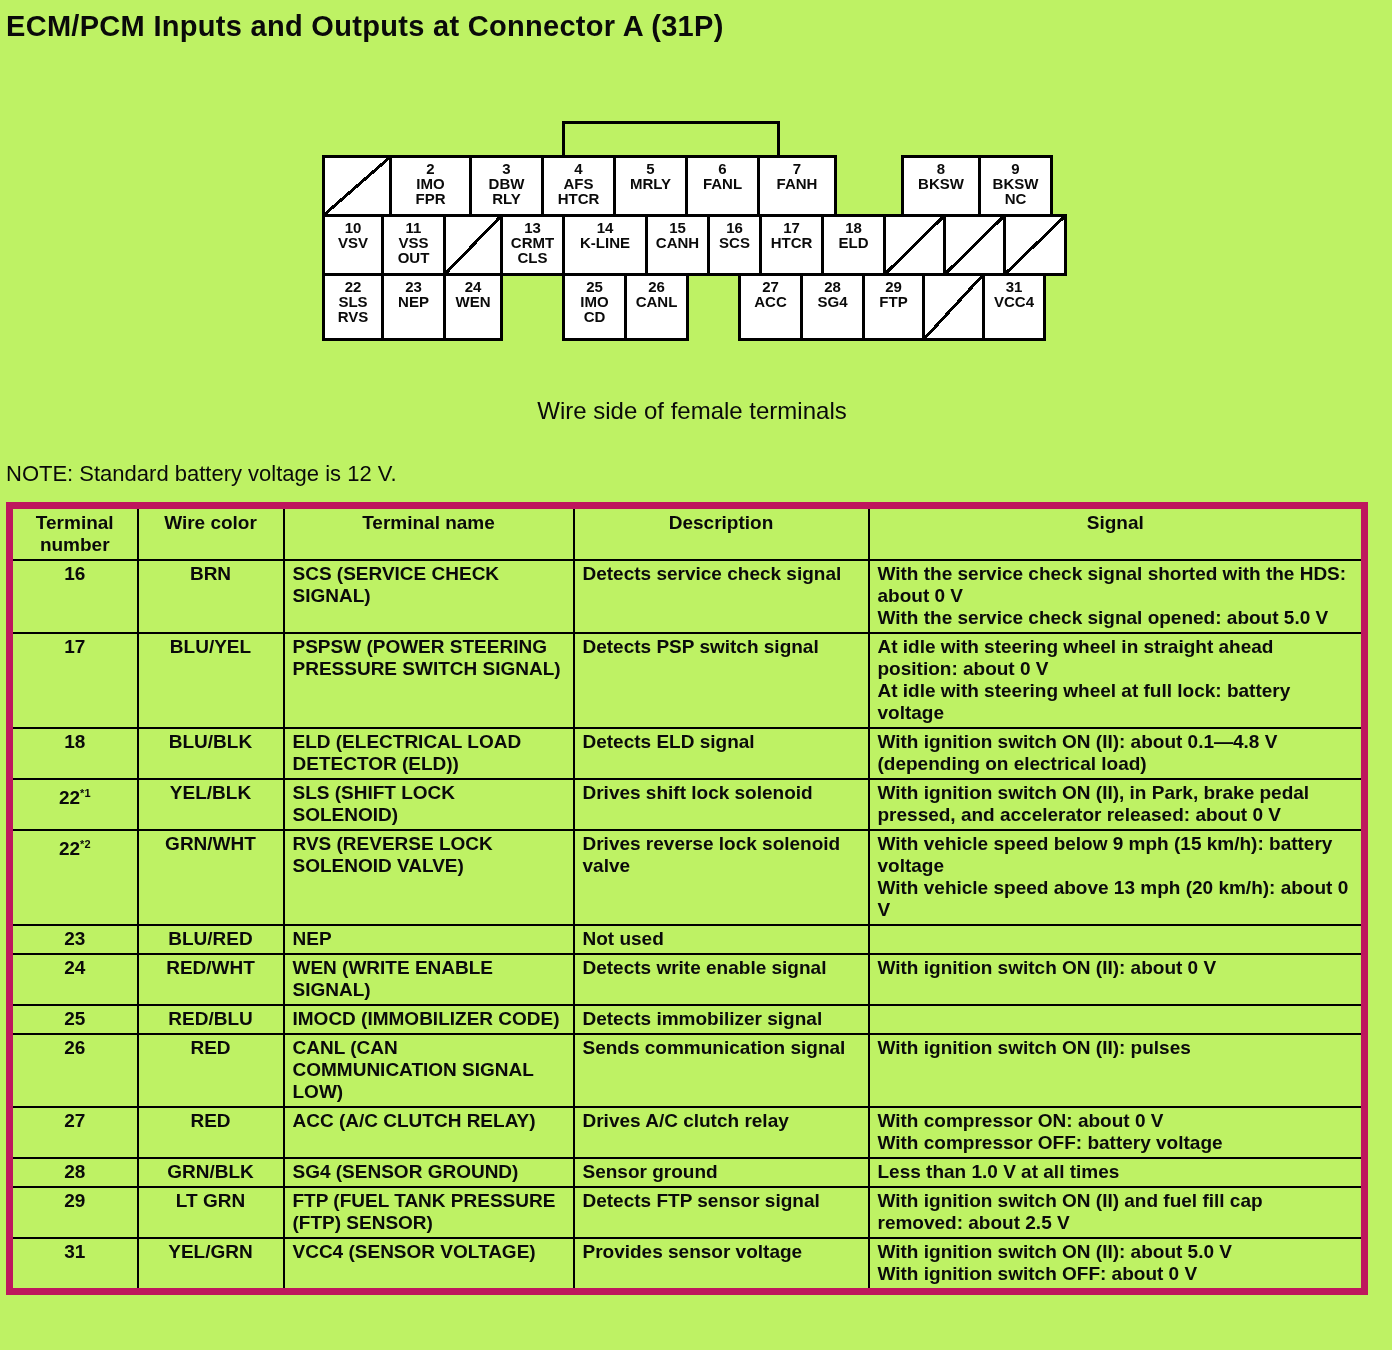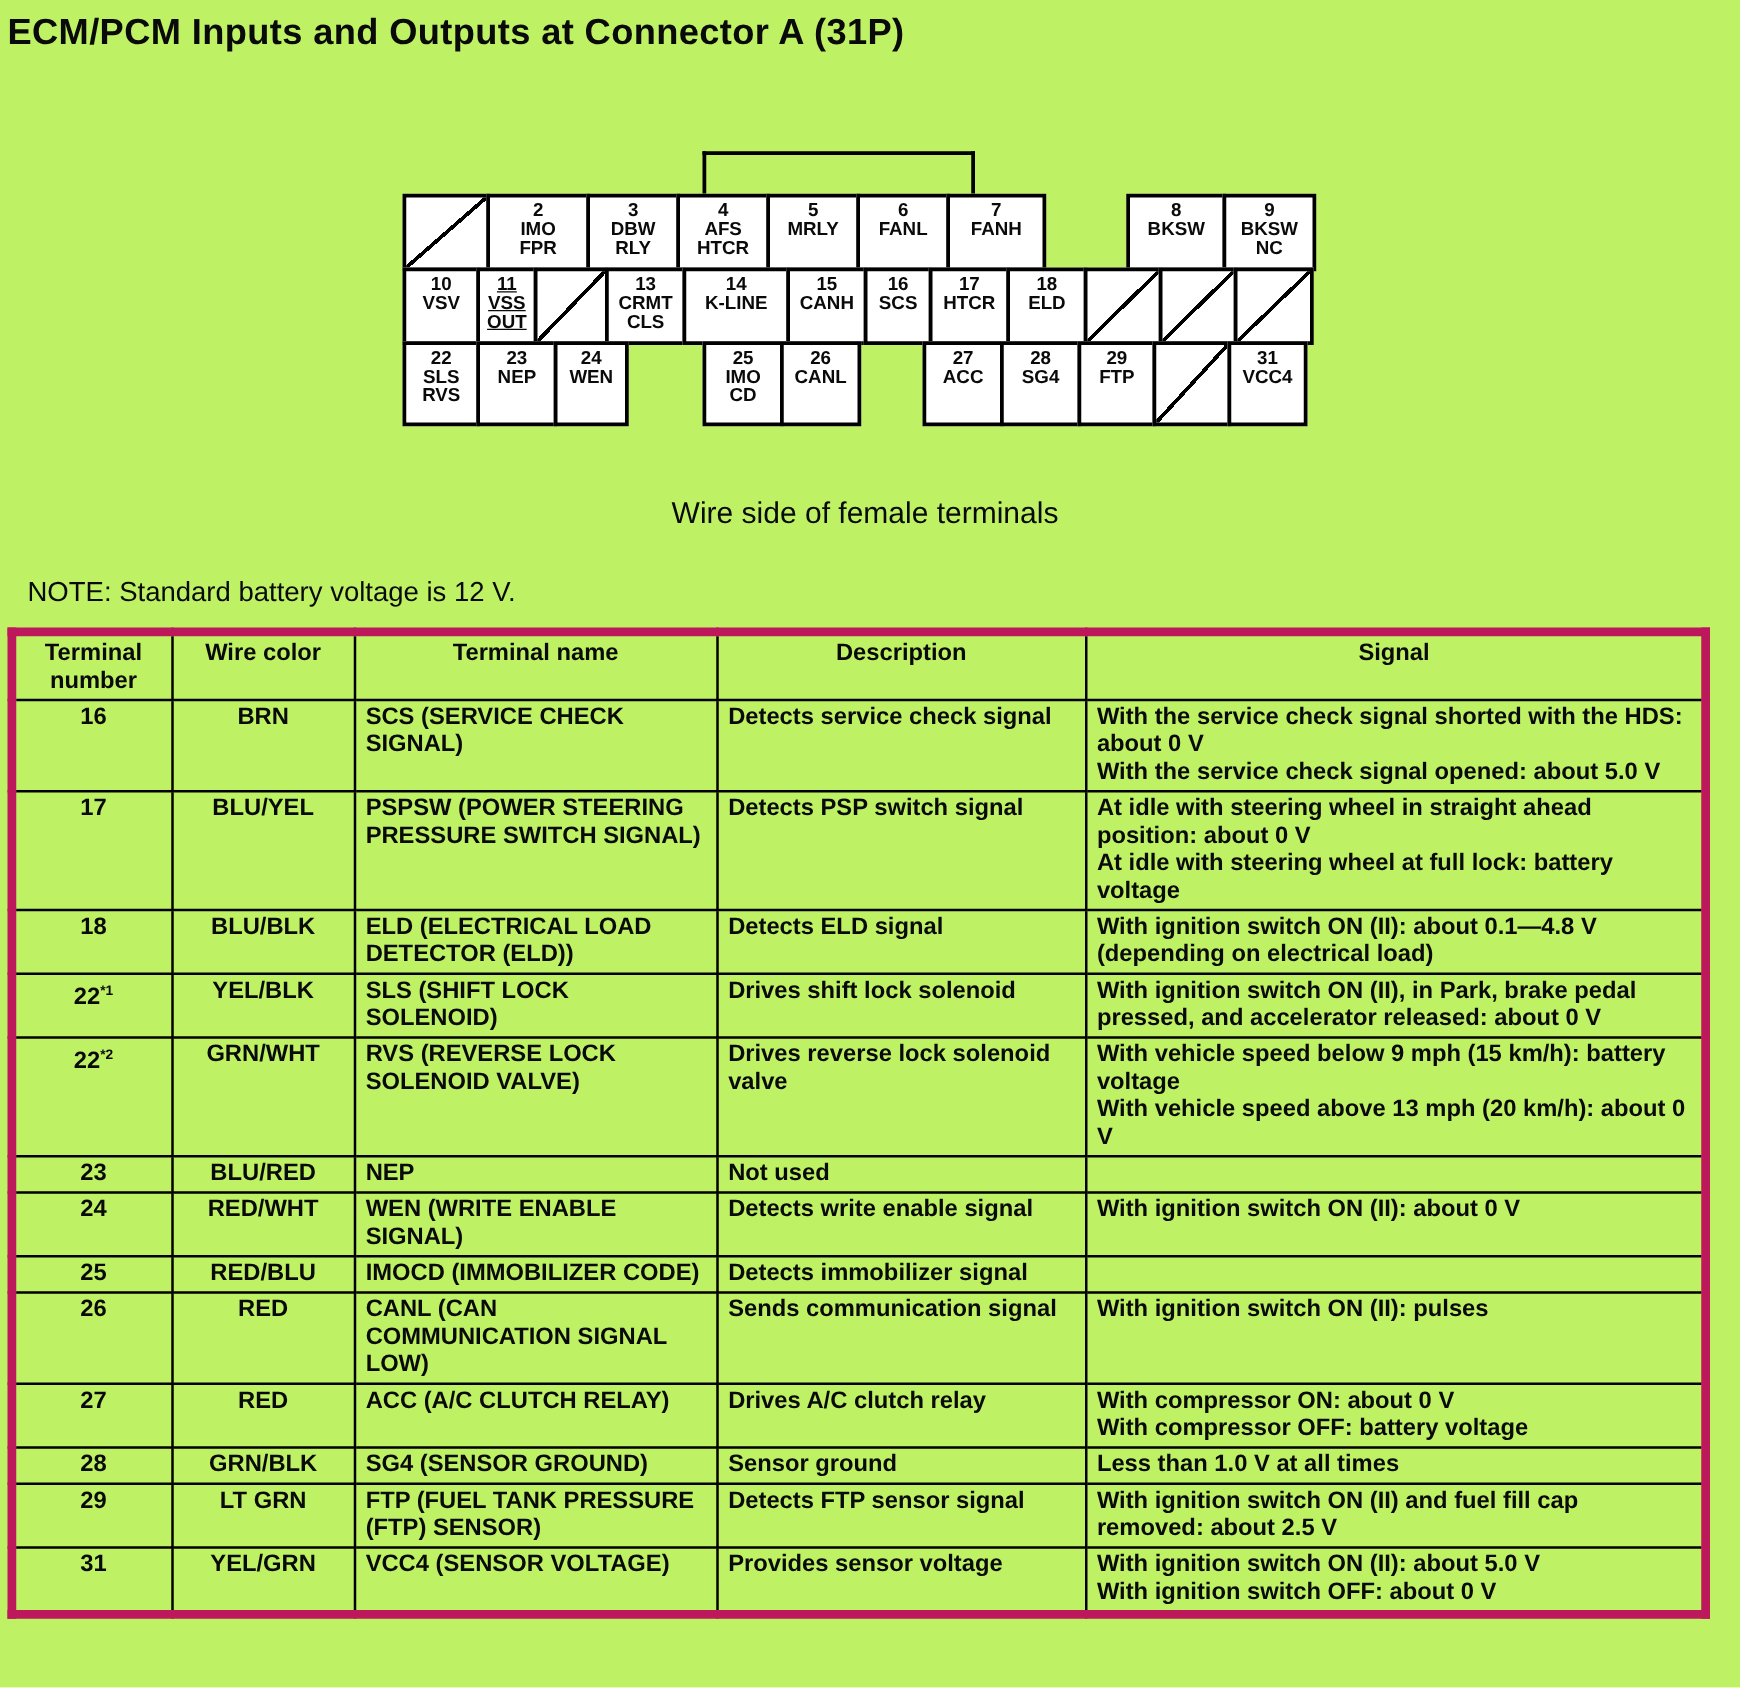"11" div.pin { text-decoration: underline -> none; width: 49px -> 65px }
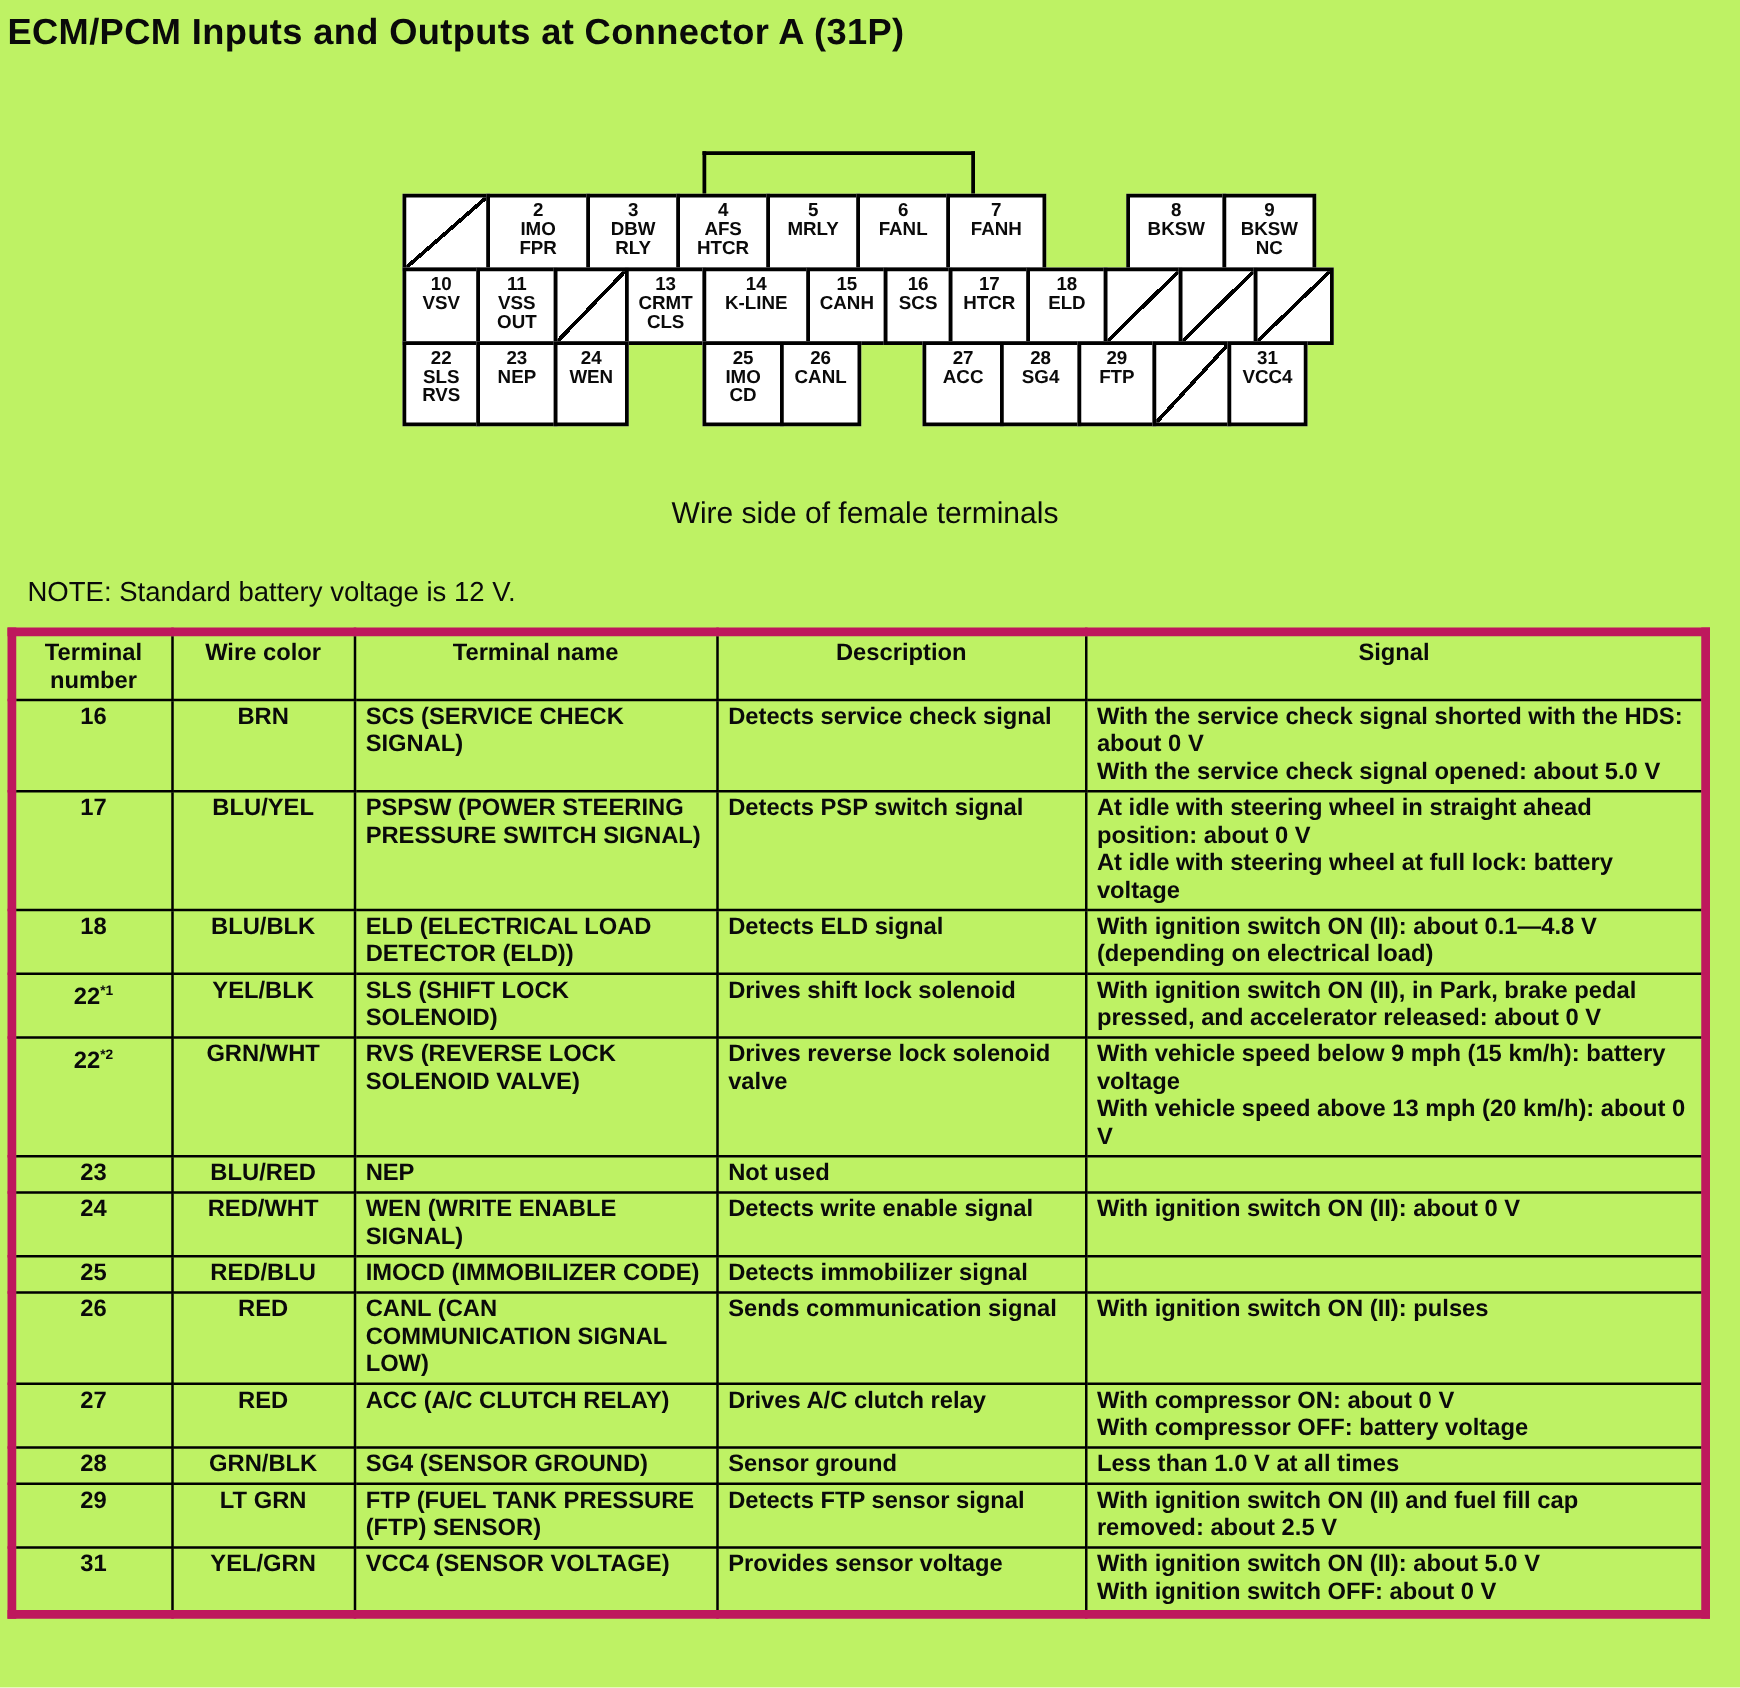"NOTE: Standard battery voltage is" .note { margin-left: 16px -> none }
